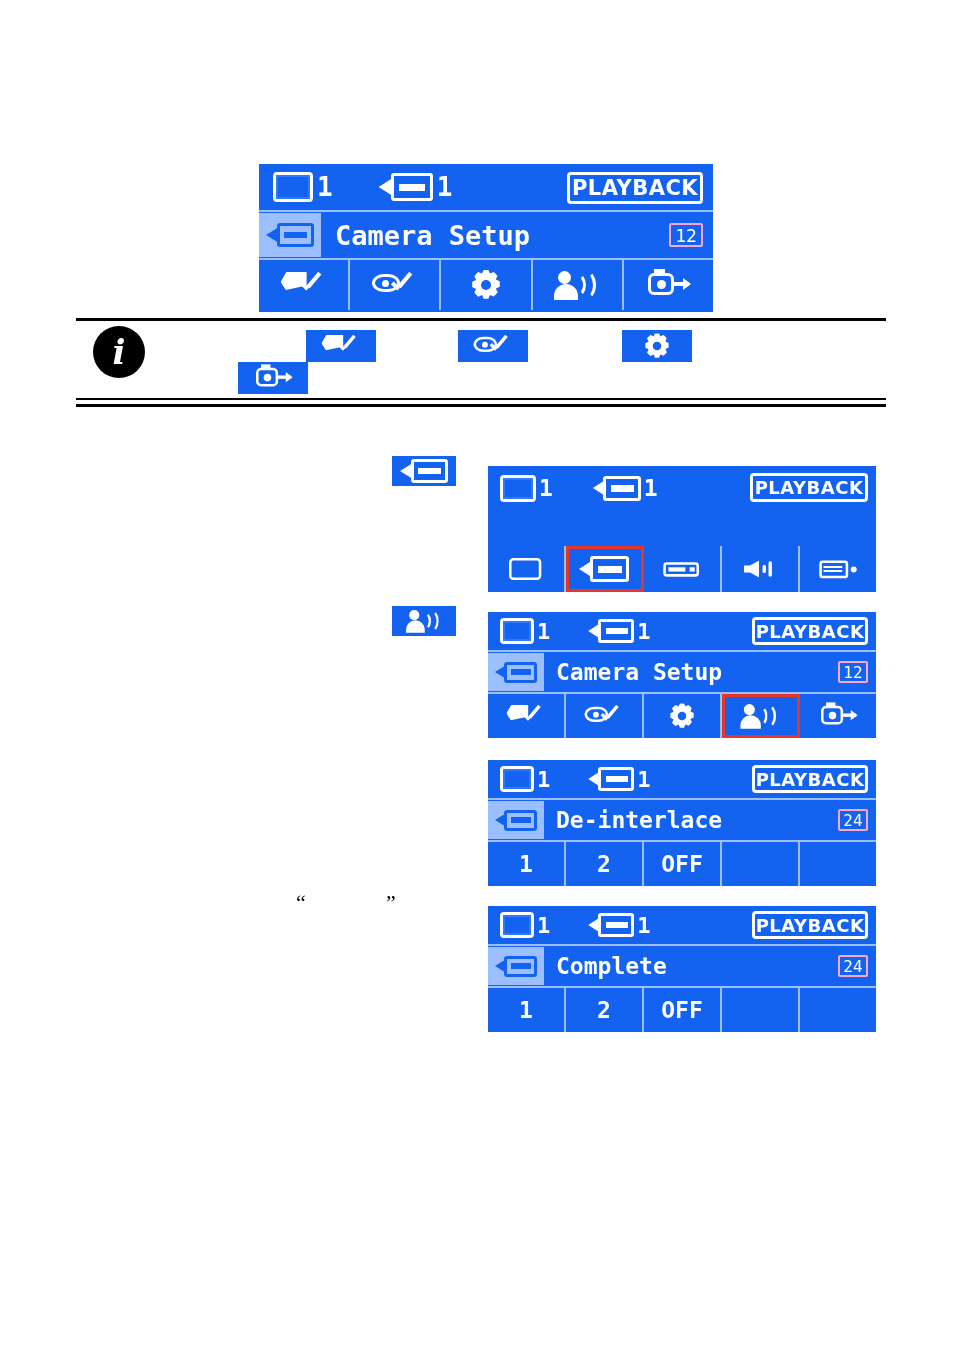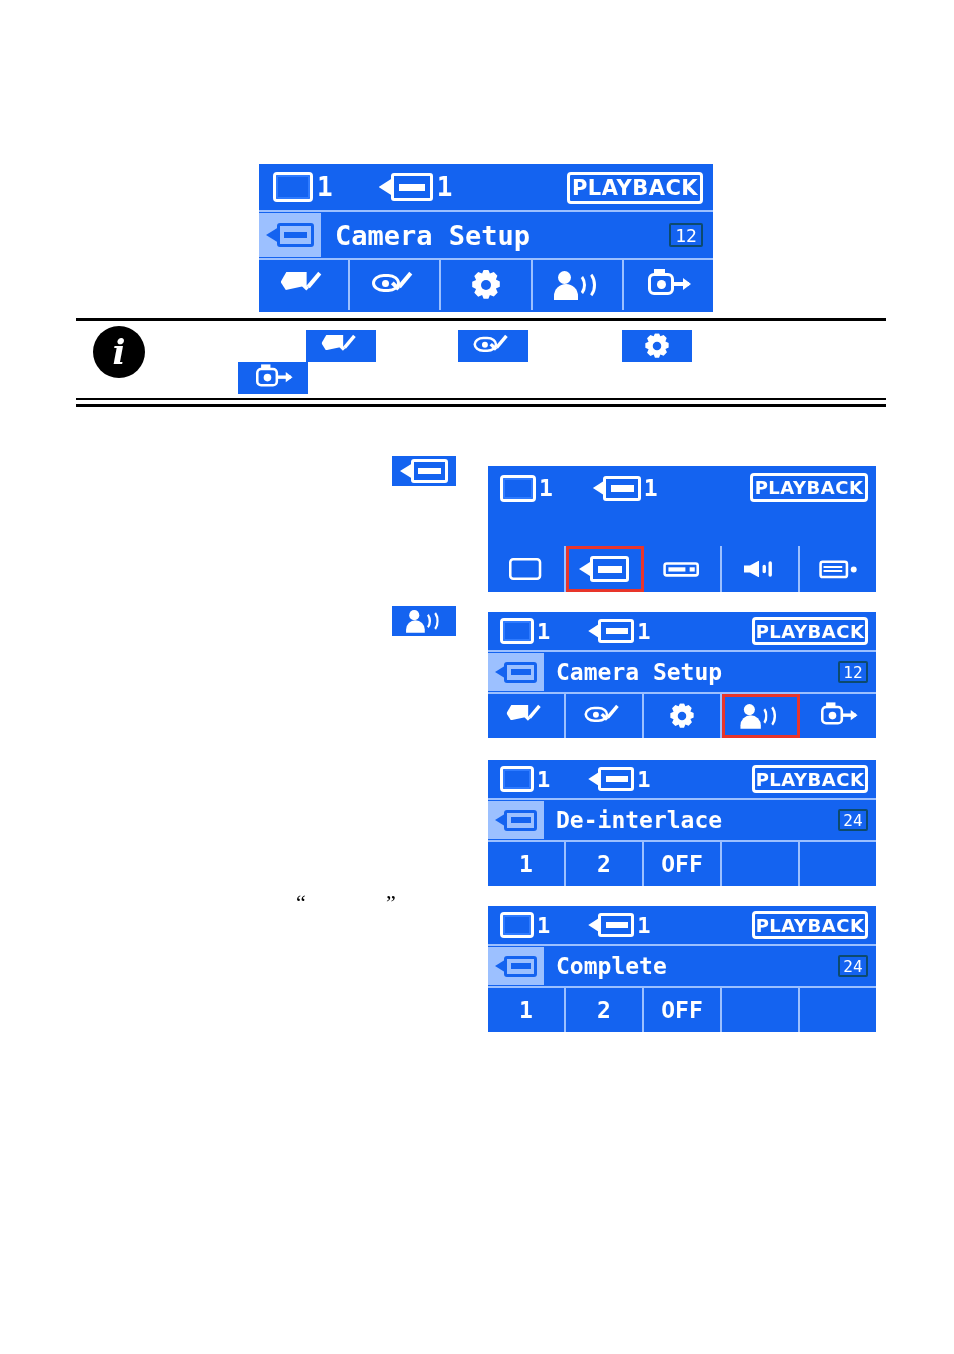"12" .page-badge { border: 2px solid #0c4a6e -> 2px solid #f9a8d4 }
